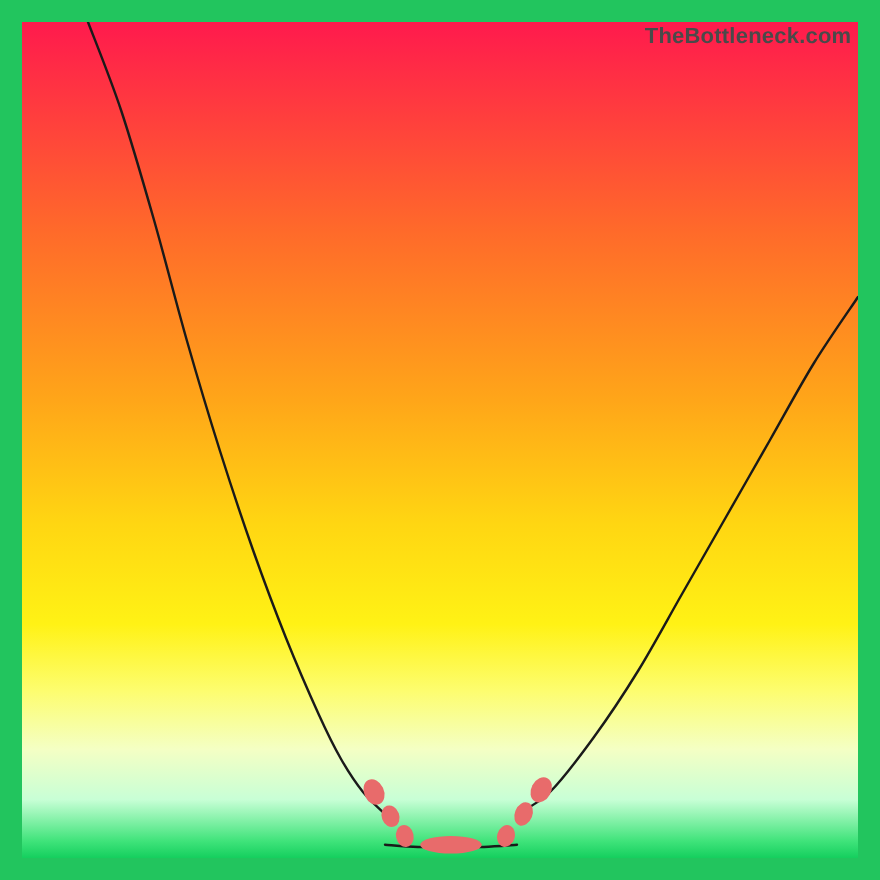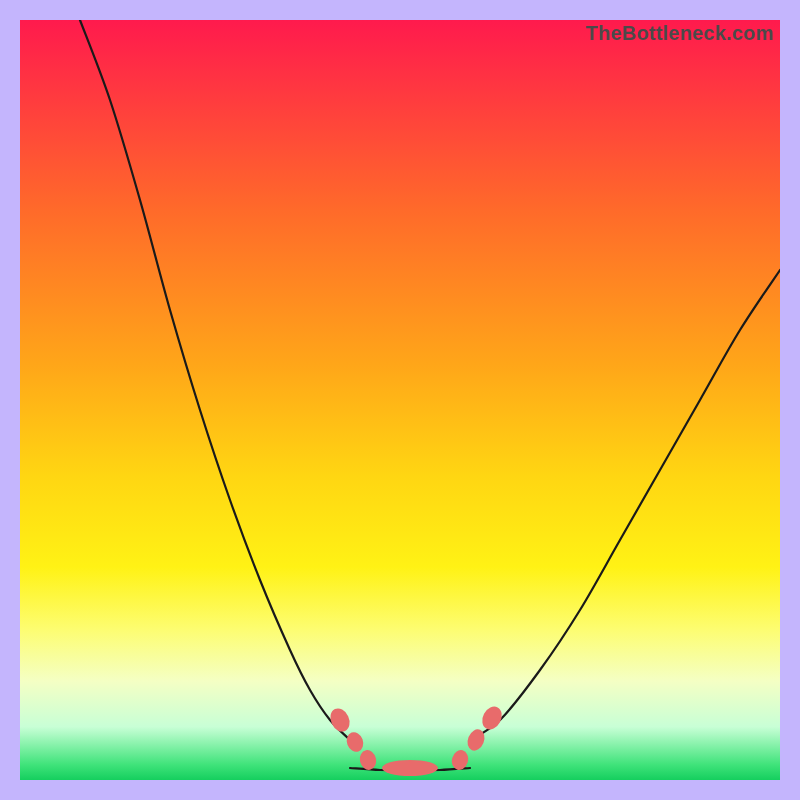"TheBottleneck.com" .frame { background: #c4b5fd -> #22c55e }
